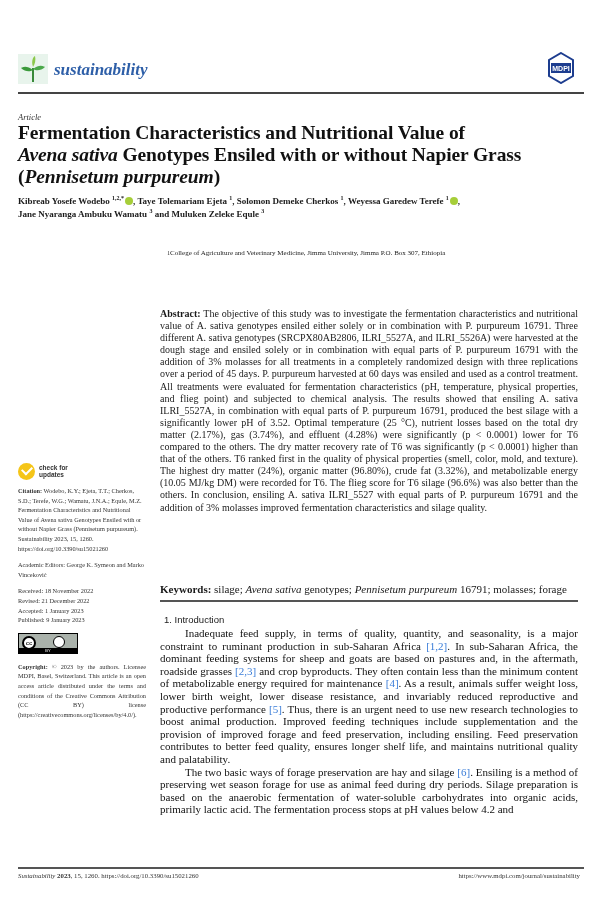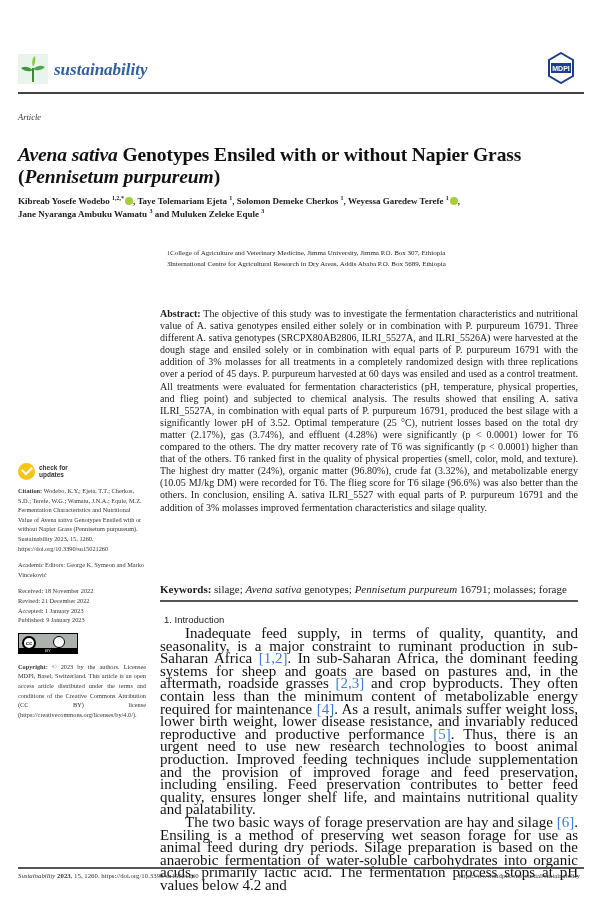"Fermentation Characteristics and" span { html: none -> <span>Fermentation Characteristics and Nutritional Value of</span> }
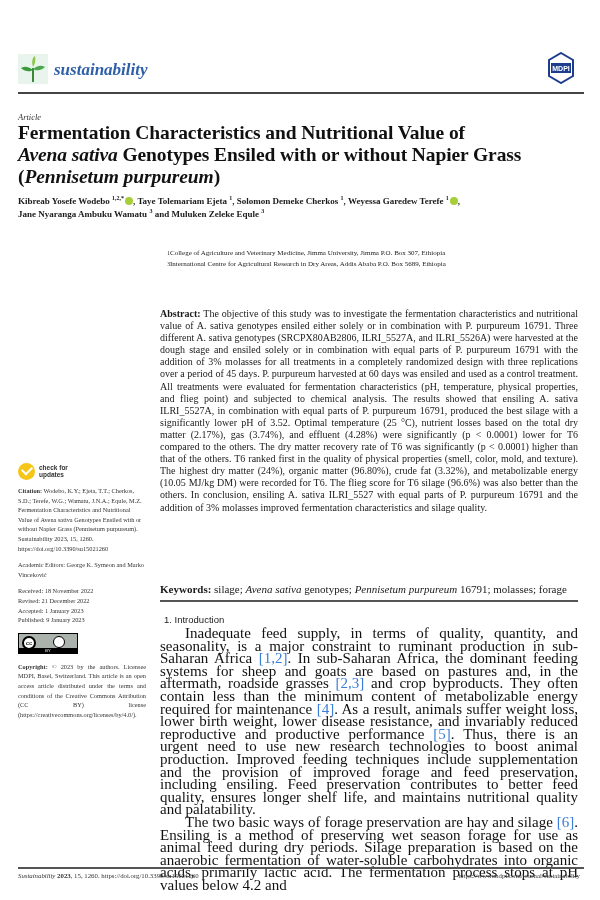"International Centre for Agricultural" div.aff-row { html: <div> <span>3</span> <span>International Centre for Agricultural Research in Dry Areas, Addis Ababa P.O. Box 5689, Ethiopia</span> </div> -> none }
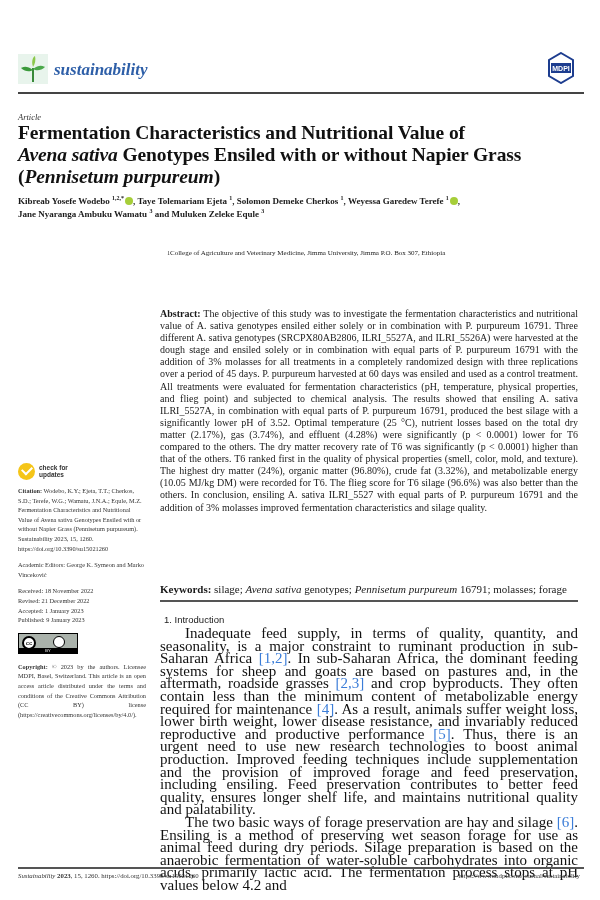"Inadequate feed supply, in terms" .body-text { font-size: 15px -> 11px }
